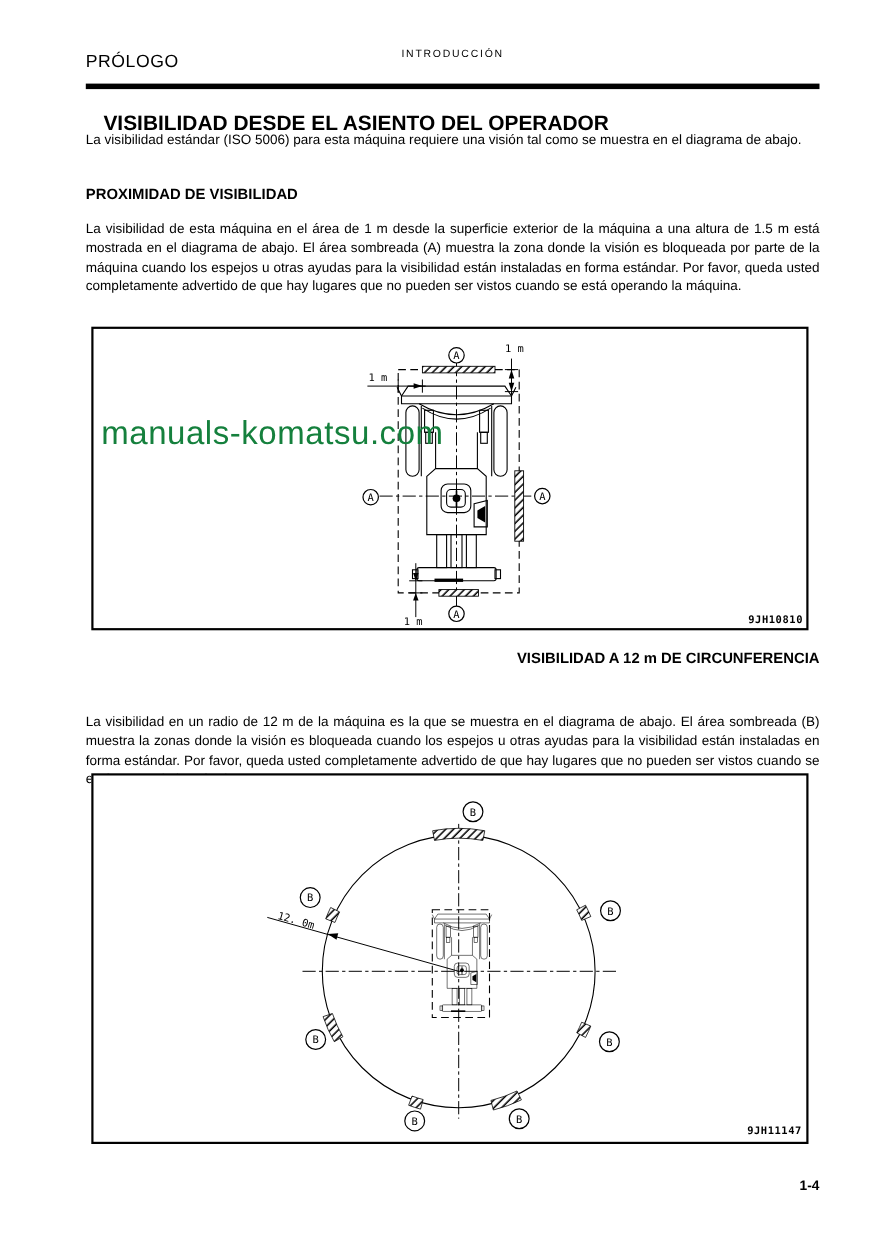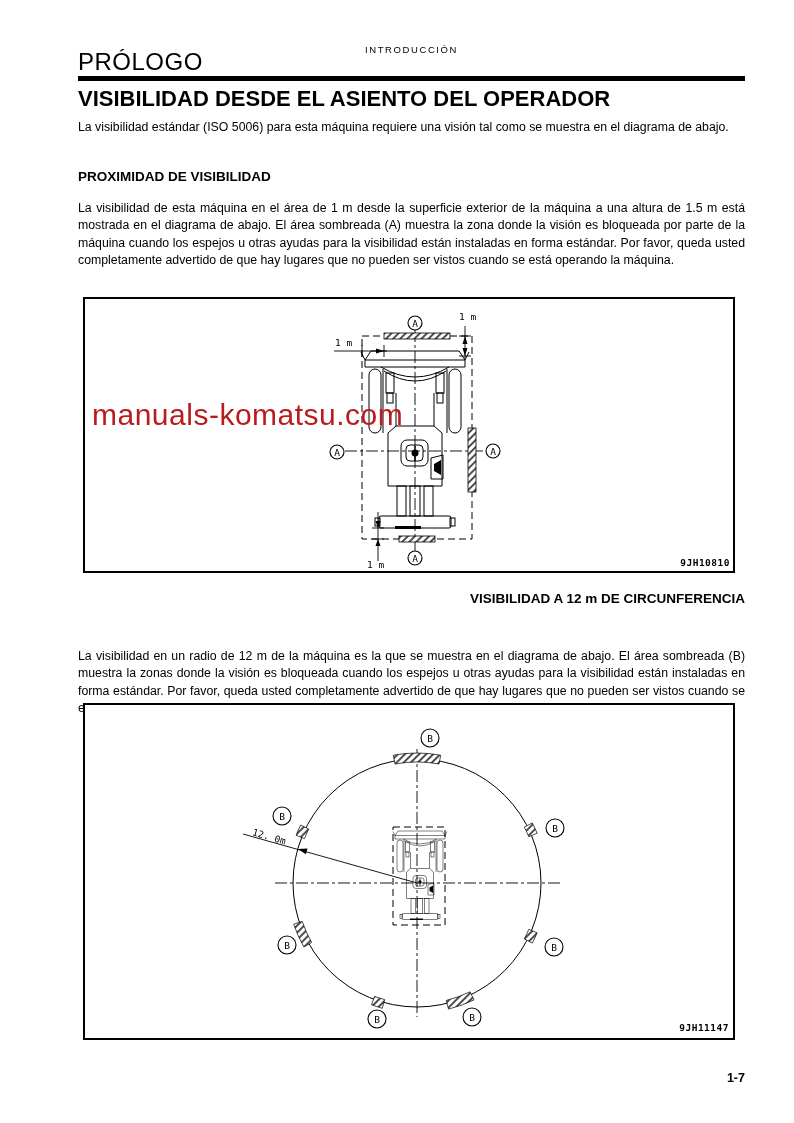"PRÓLOGO" .hdr-left { font-size: 24px -> 16px }
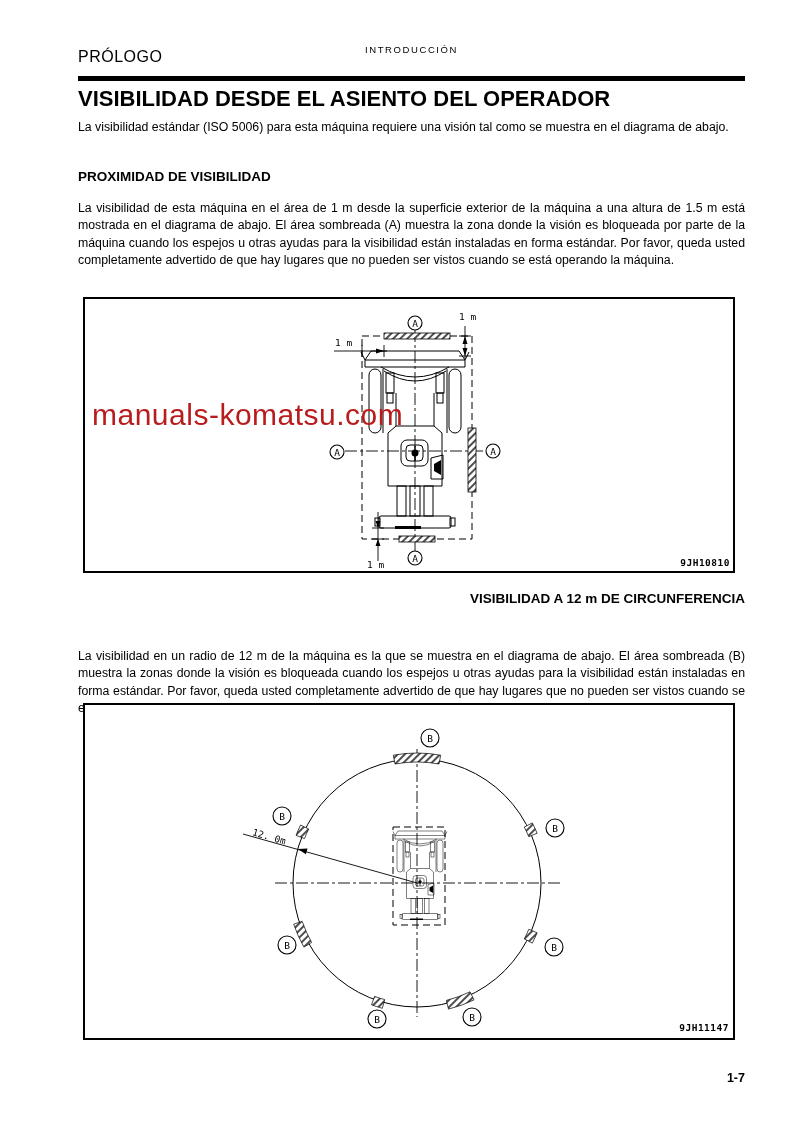"VISIBILIDAD DESDE EL ASIENTO DEL" h1.title { font-size: 22px -> 19px; margin: 0 -> 16px }
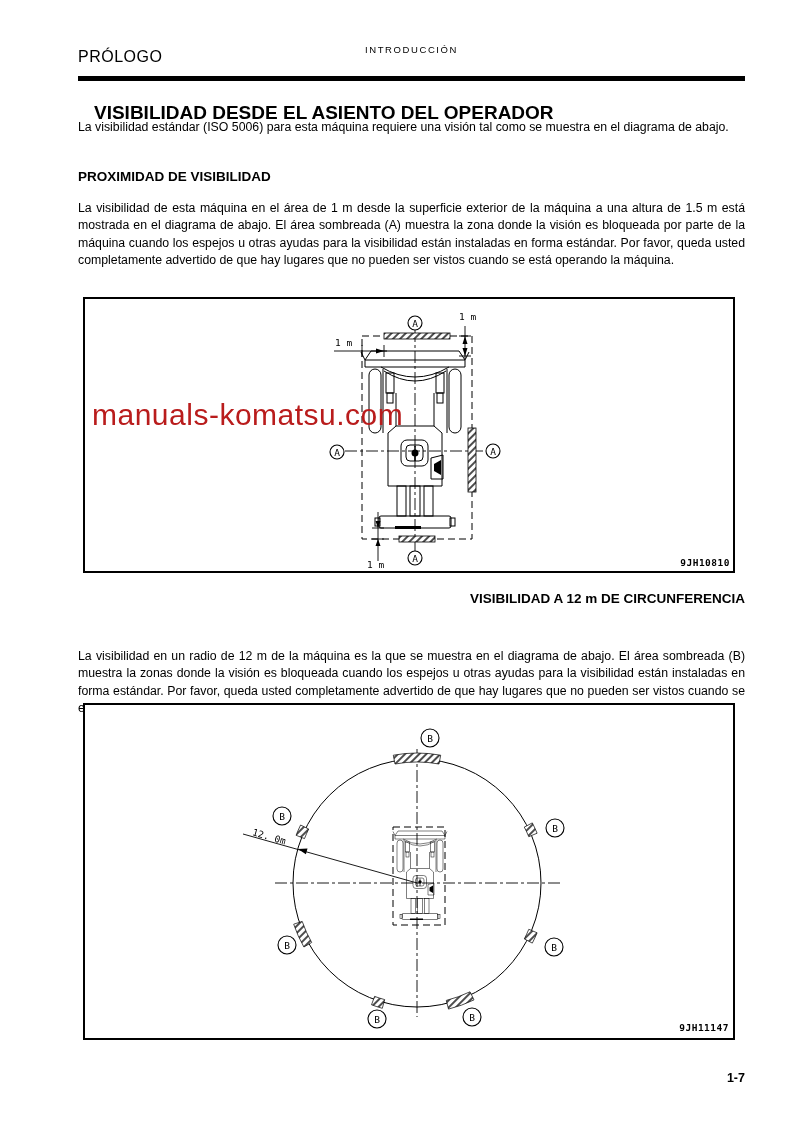"manuals-komatsu.com" .watermark { color: #b91c1c -> #15803d; top: 398px -> 378px }
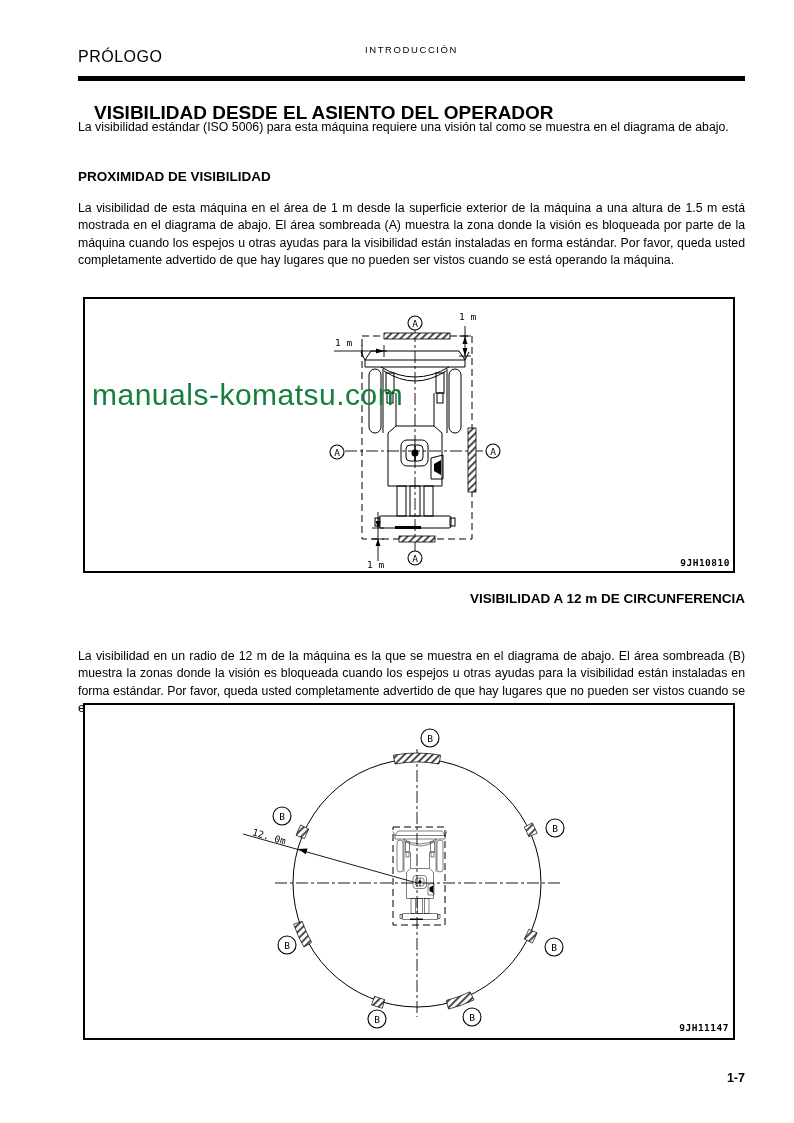"1-7" div.abs { text: 1-7 -> 1-4 }
